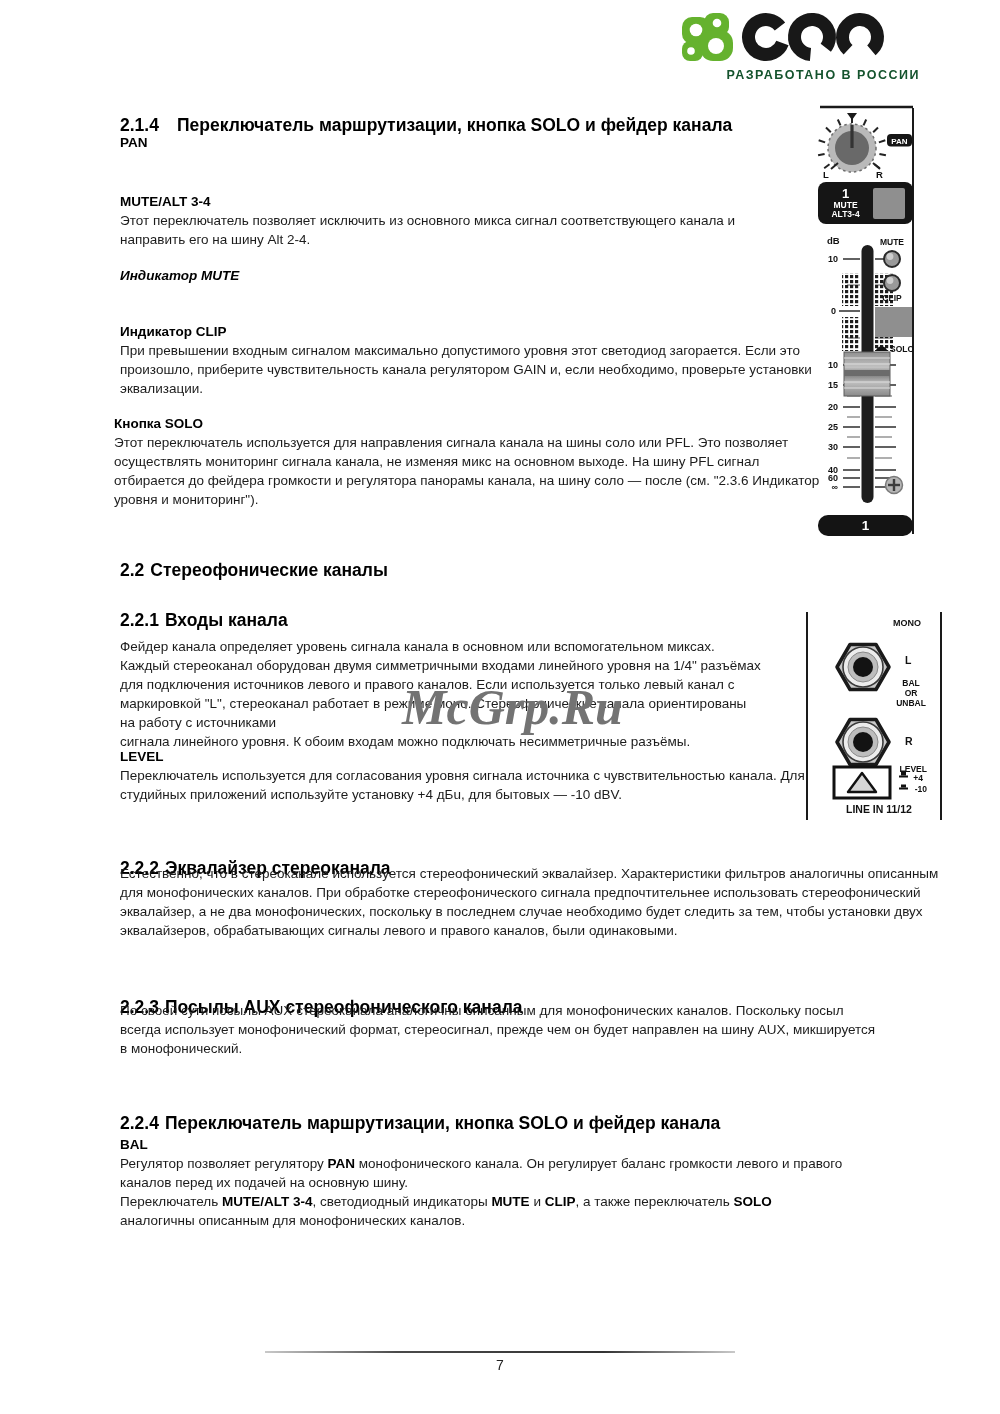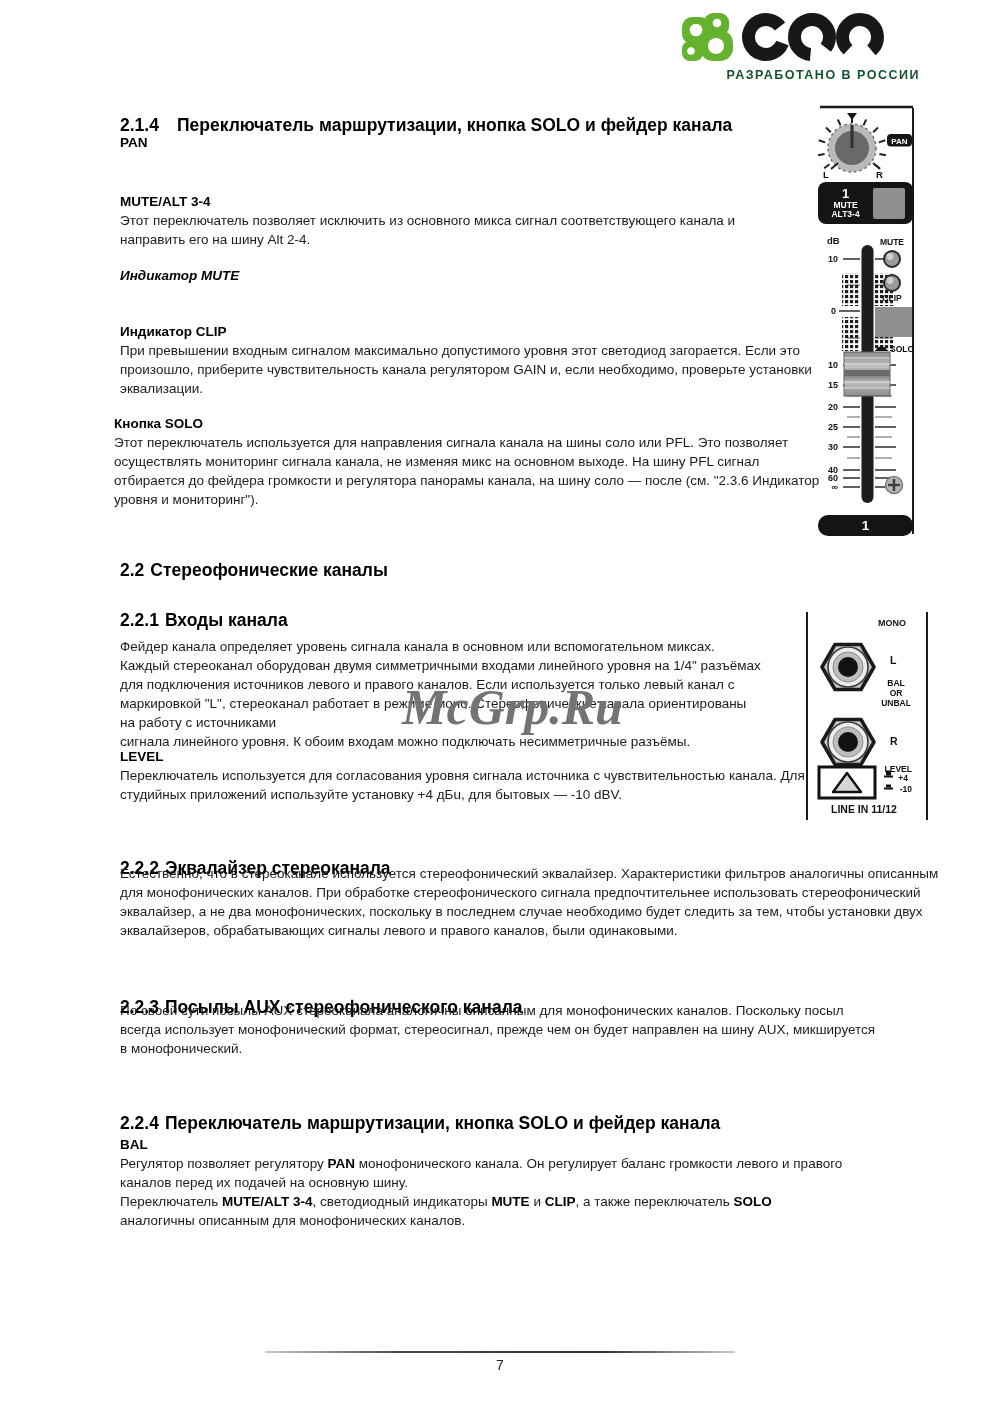"MONO" .jackpanel { text-align: none -> right; width: 122px -> 136px }
